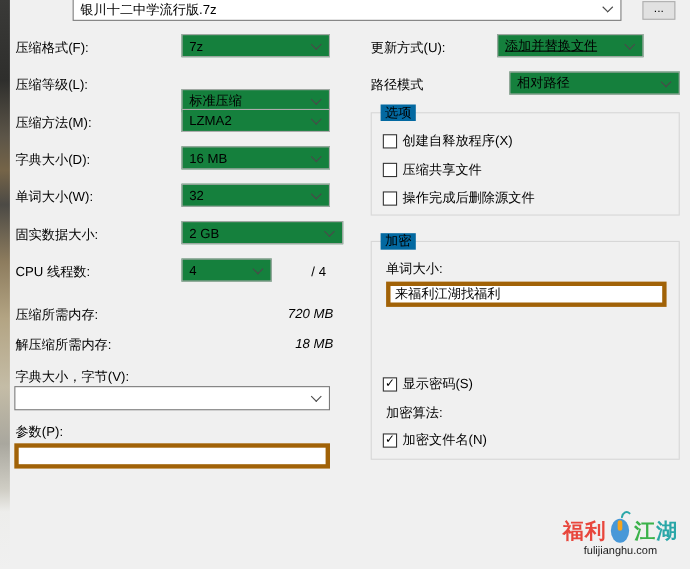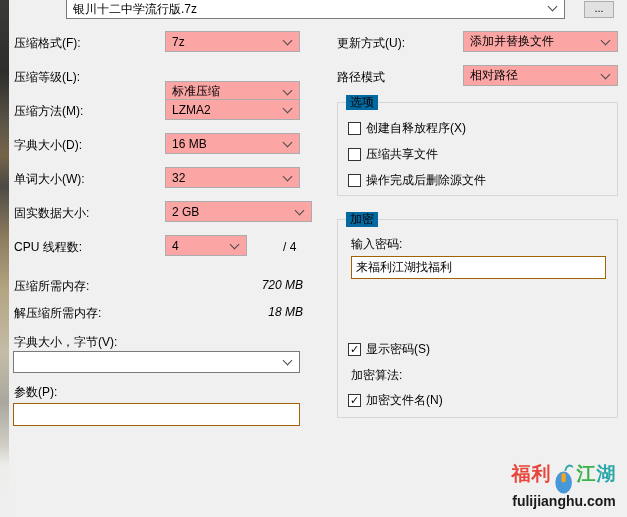"7z" .combo { background: #fca5a5 -> #15803d }
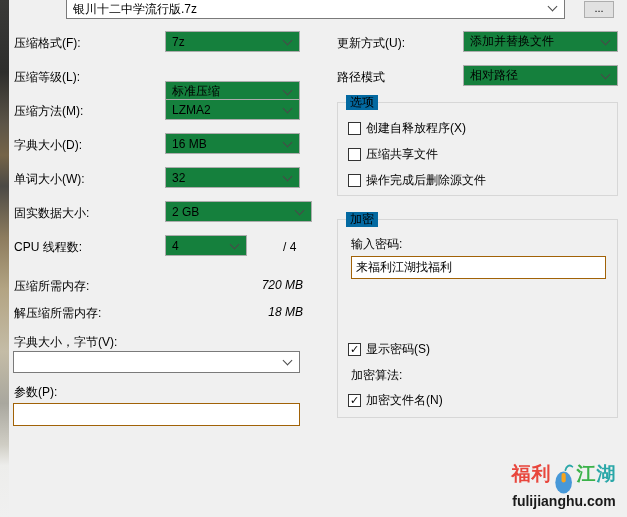"添加并替换文件" div.combo { left: 463px -> 452px; text-decoration: none -> underline; width: 155px -> 133px }
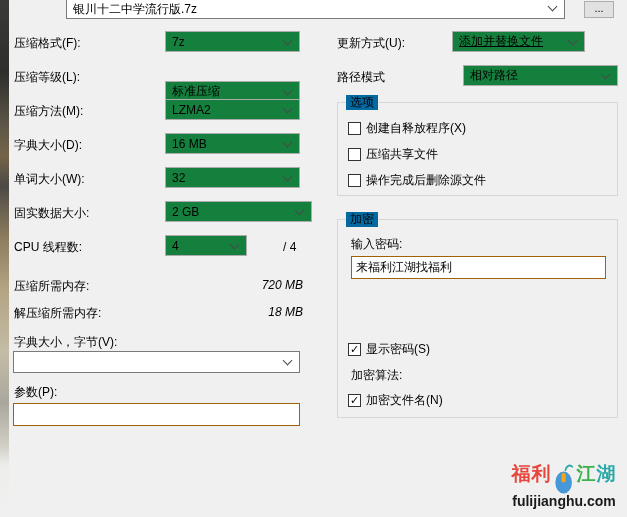"输入密码:" span.lbl { text: 输入密码 -> 单词大小 }
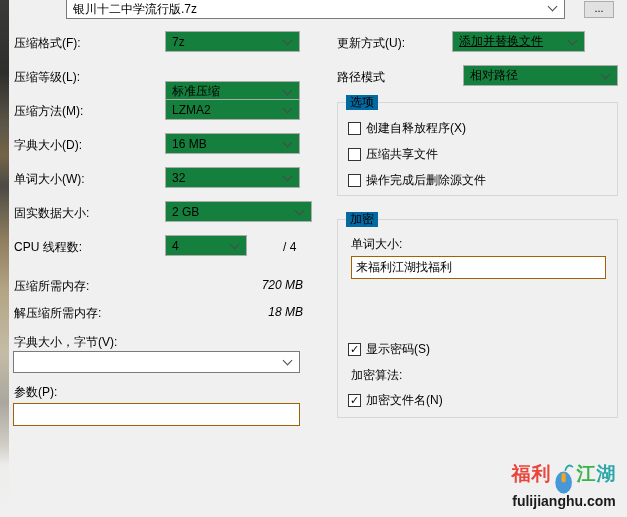"来福利江湖找福利" .txtinput { border: 1px solid #a16207 -> 4px solid #a16207 }
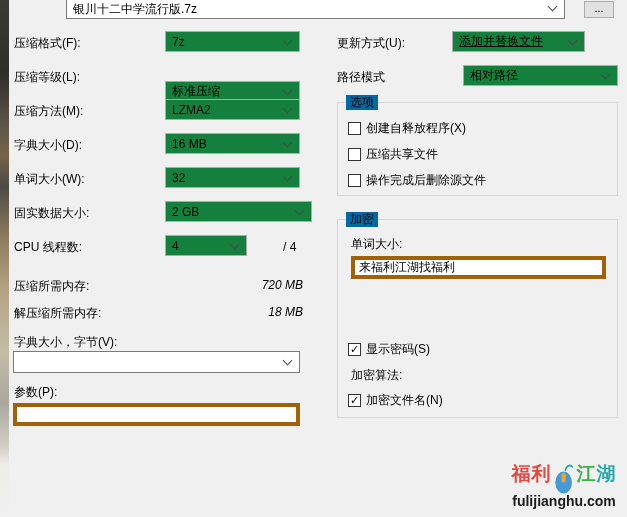"福利" .wm-row { align-items: flex-start -> flex-end }
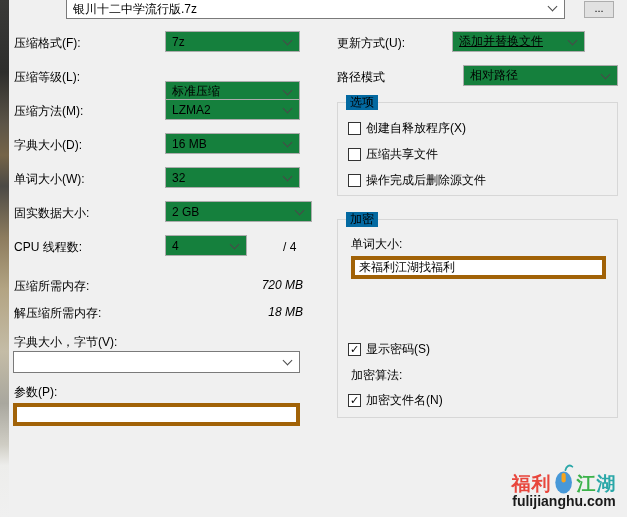"fulijianghu.com" .wm-domain { font-size: 14px -> 10px; font-weight: bold -> normal }
